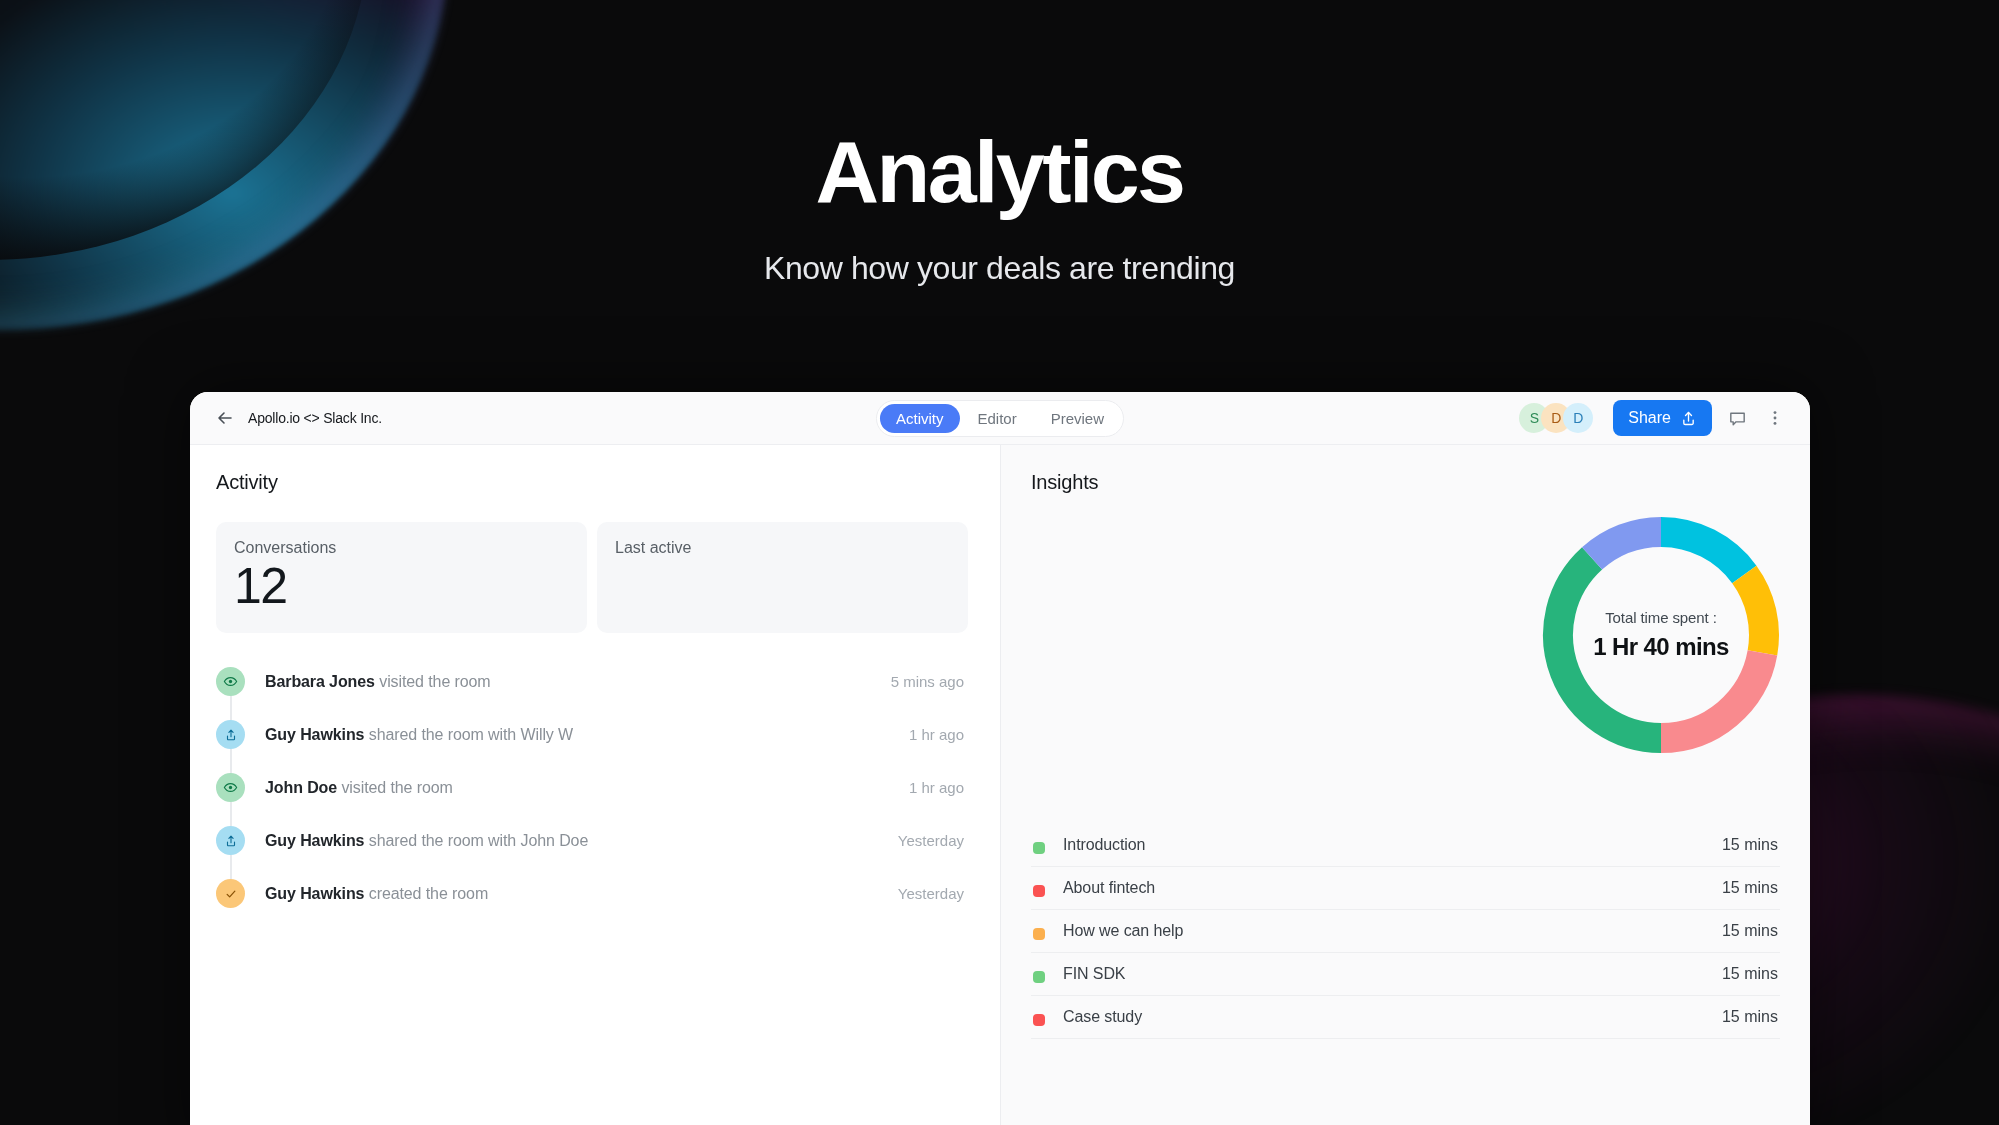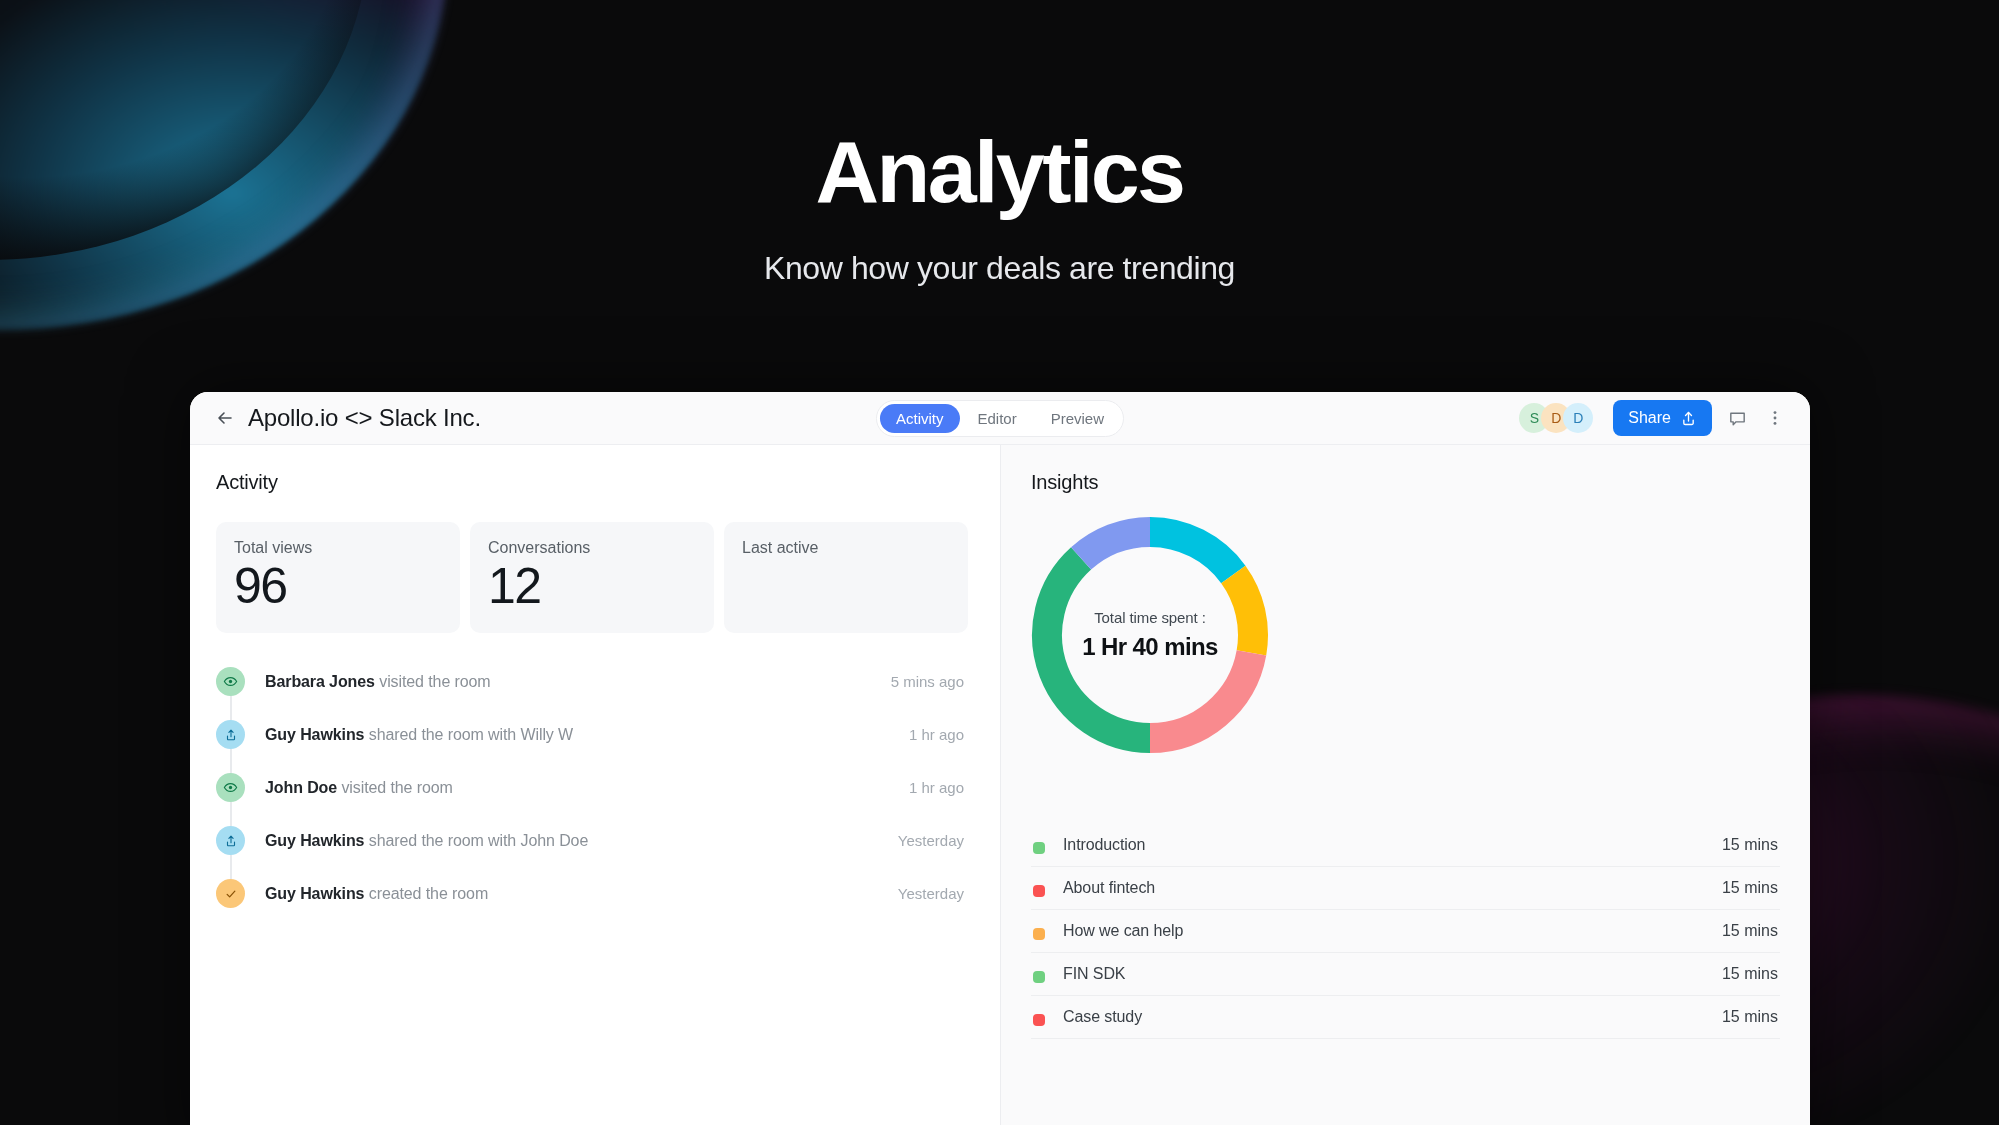"Apollo.io <> Slack Inc." .room-title { font-size: 24px -> 14px }
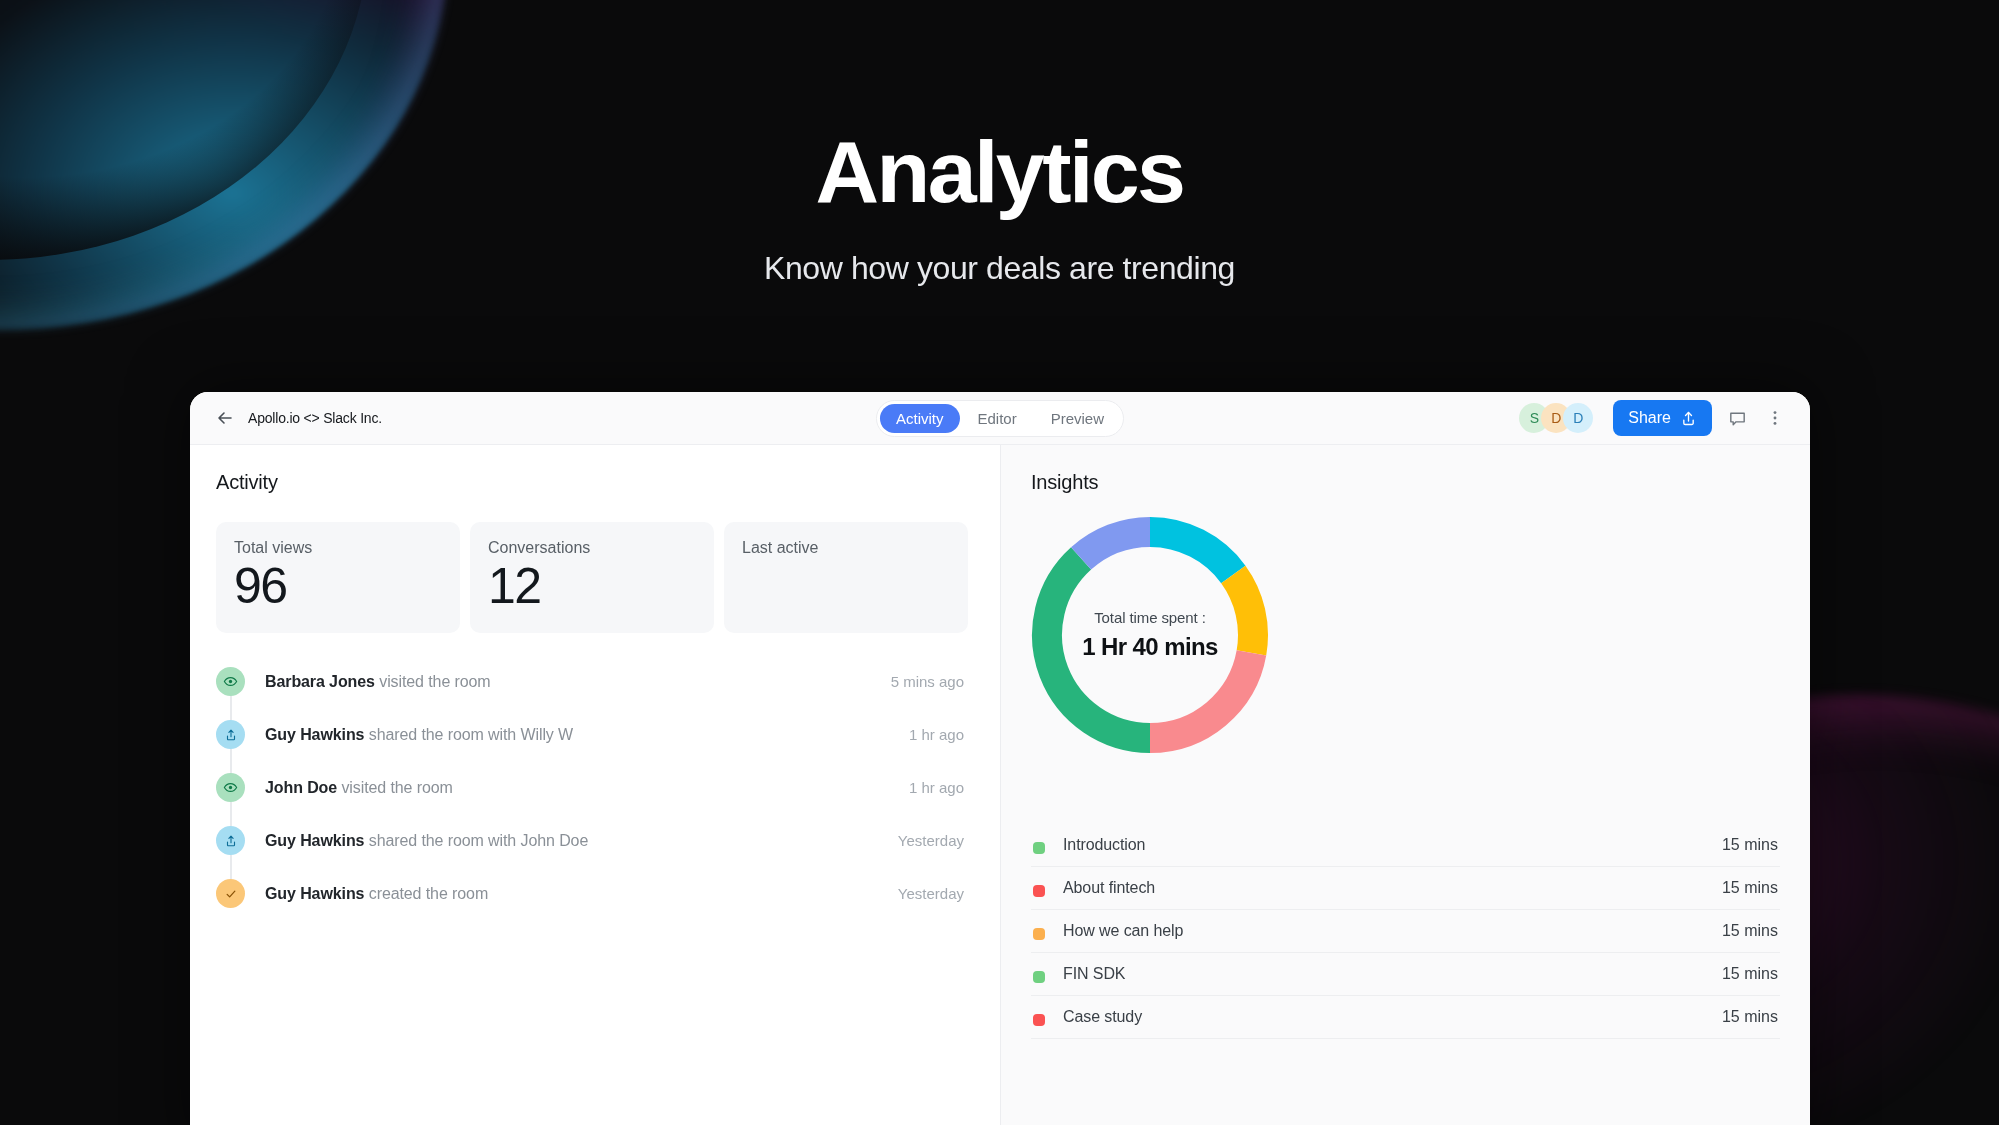"Total views" div.stat-card { html: <div> <div>Total views</div> <div> <span>96</span> </div> </div> -> none }
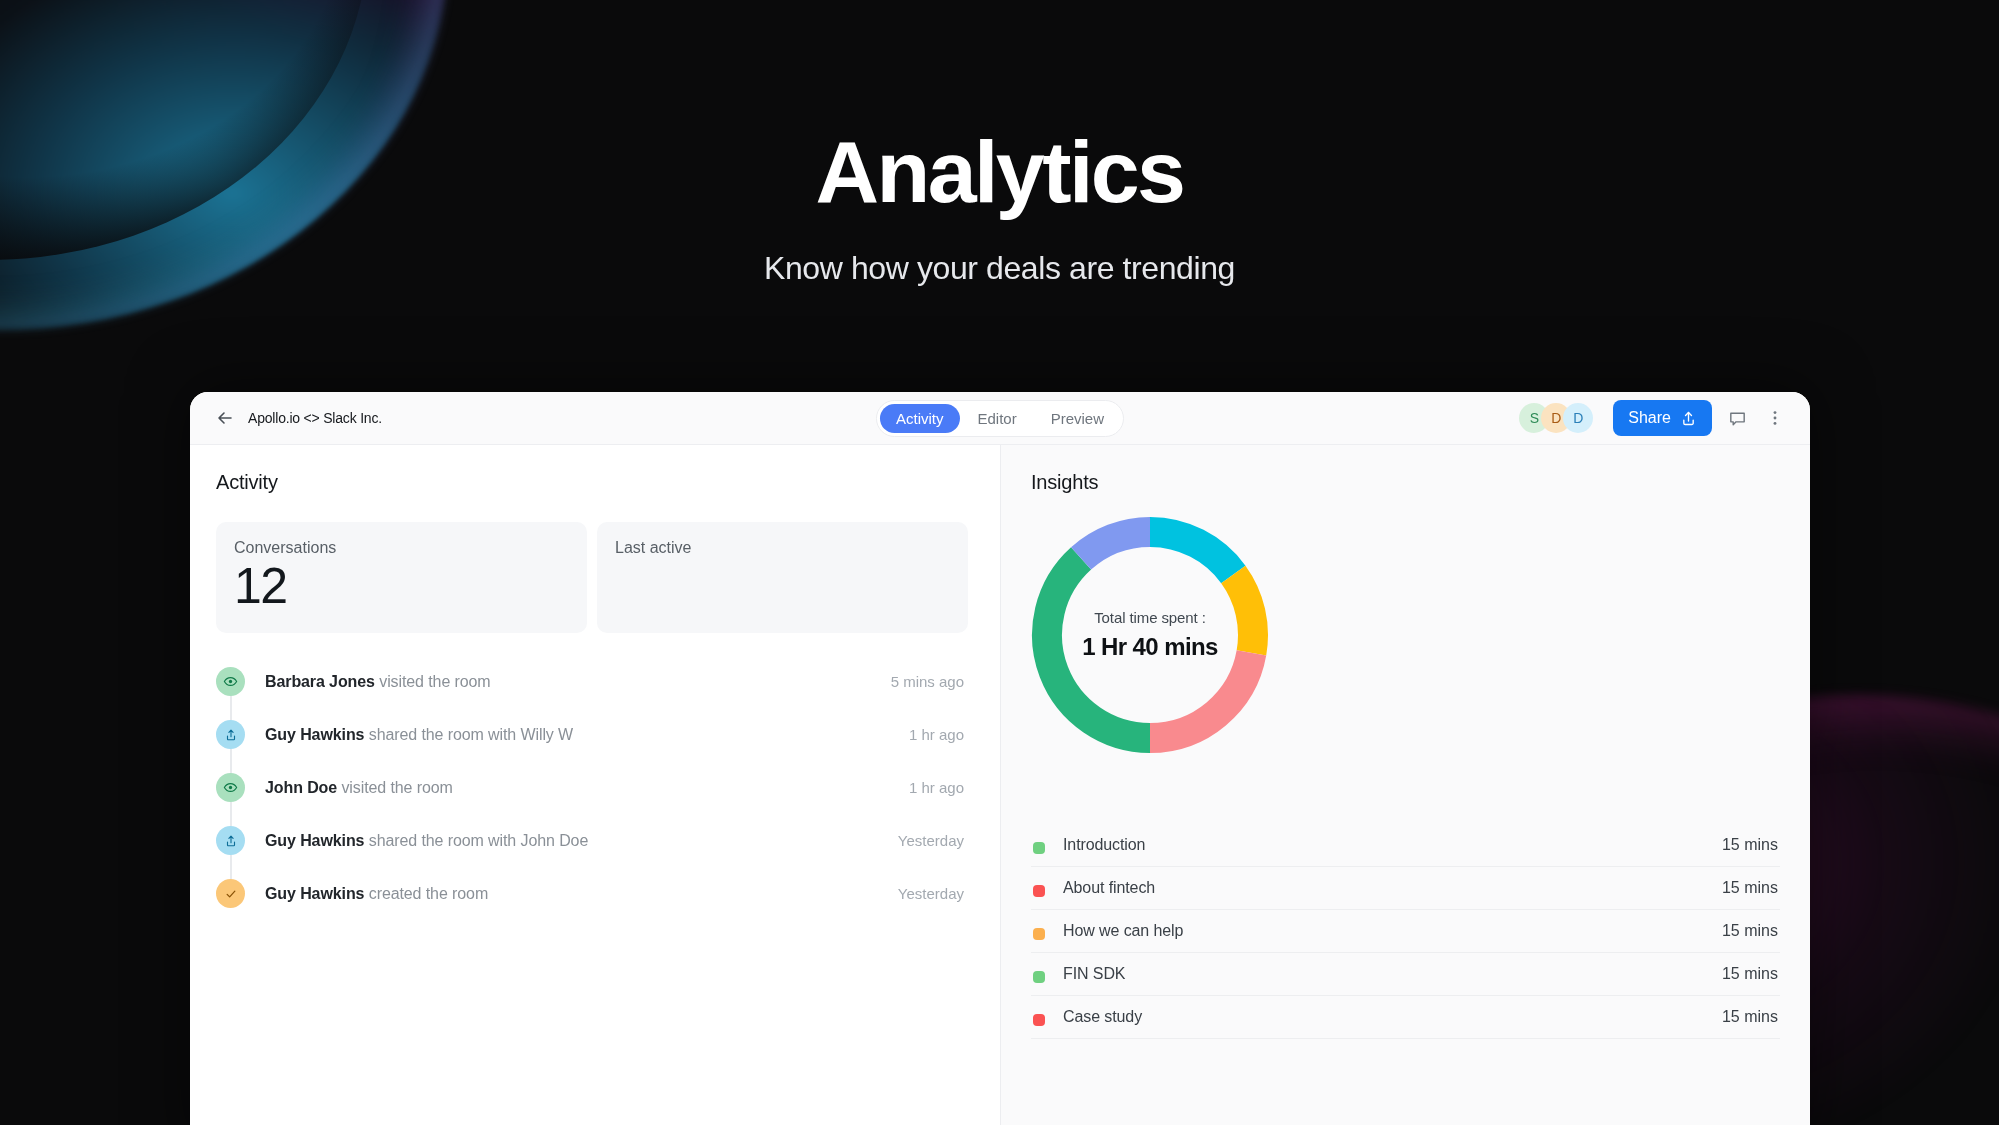"Total time spent :" .donut-wrap { justify-content: flex-start -> flex-end }
